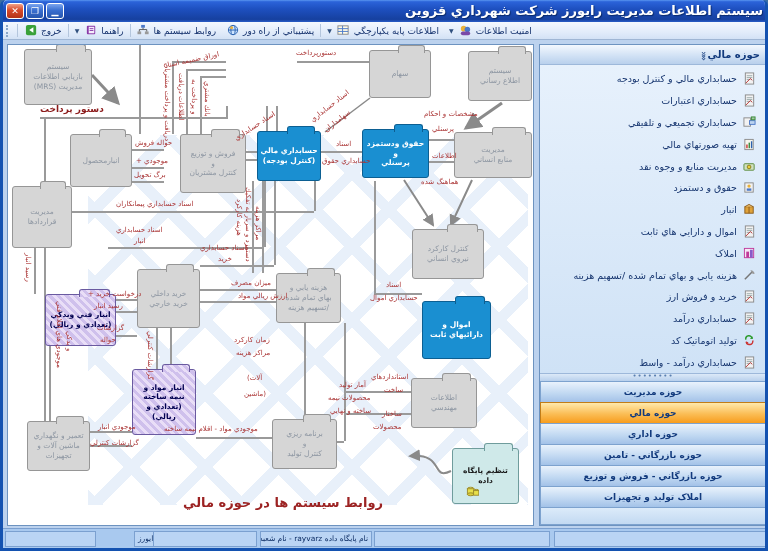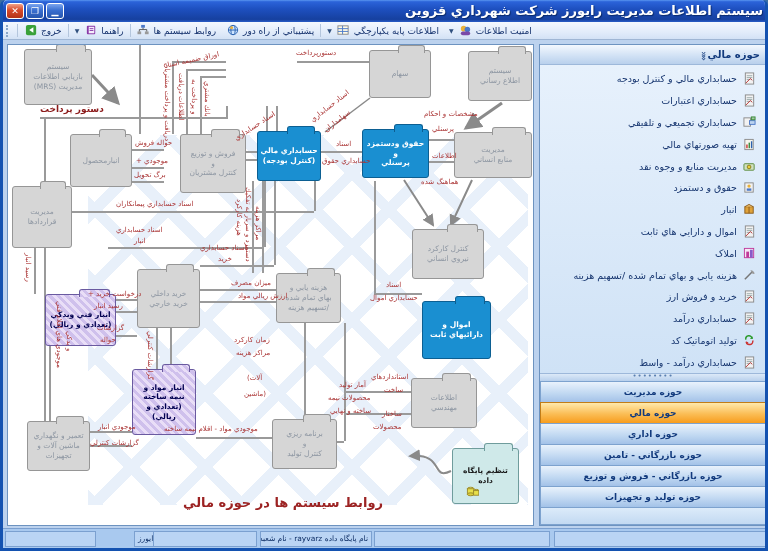"حوزه توليد و تجهيزات" div.sb-group { text: حوزه -> املاک }
